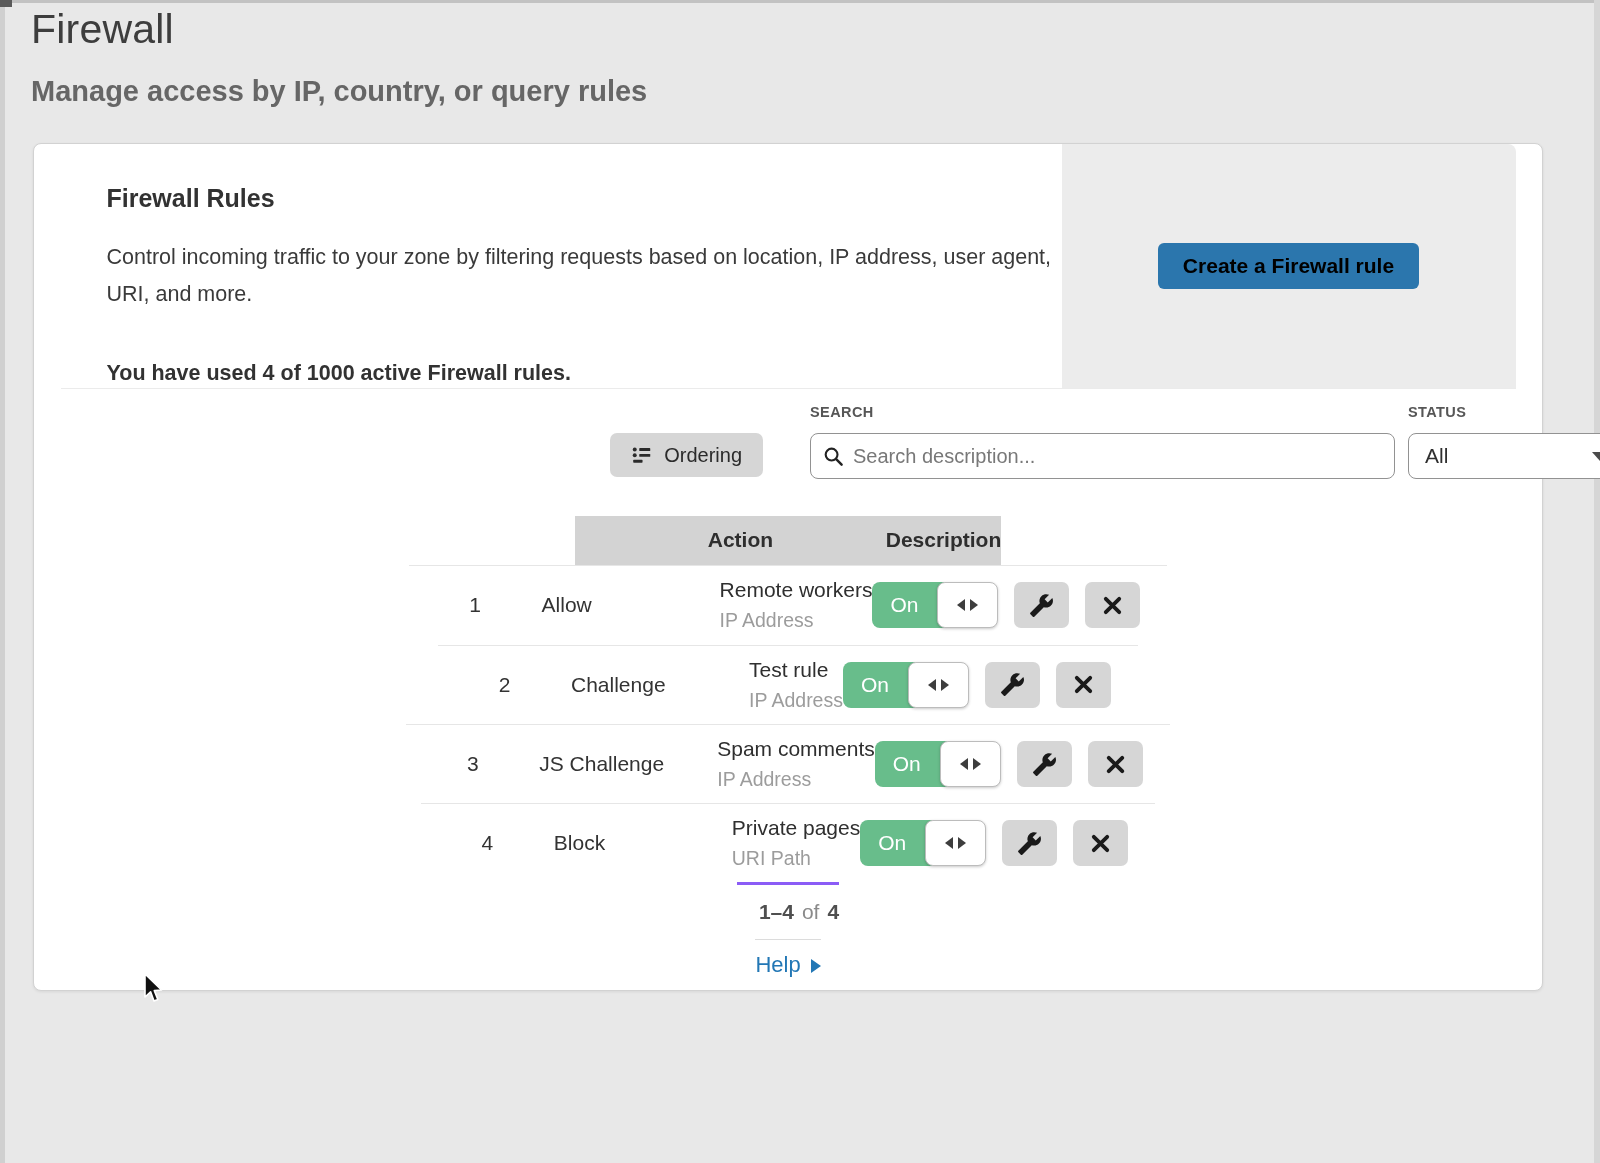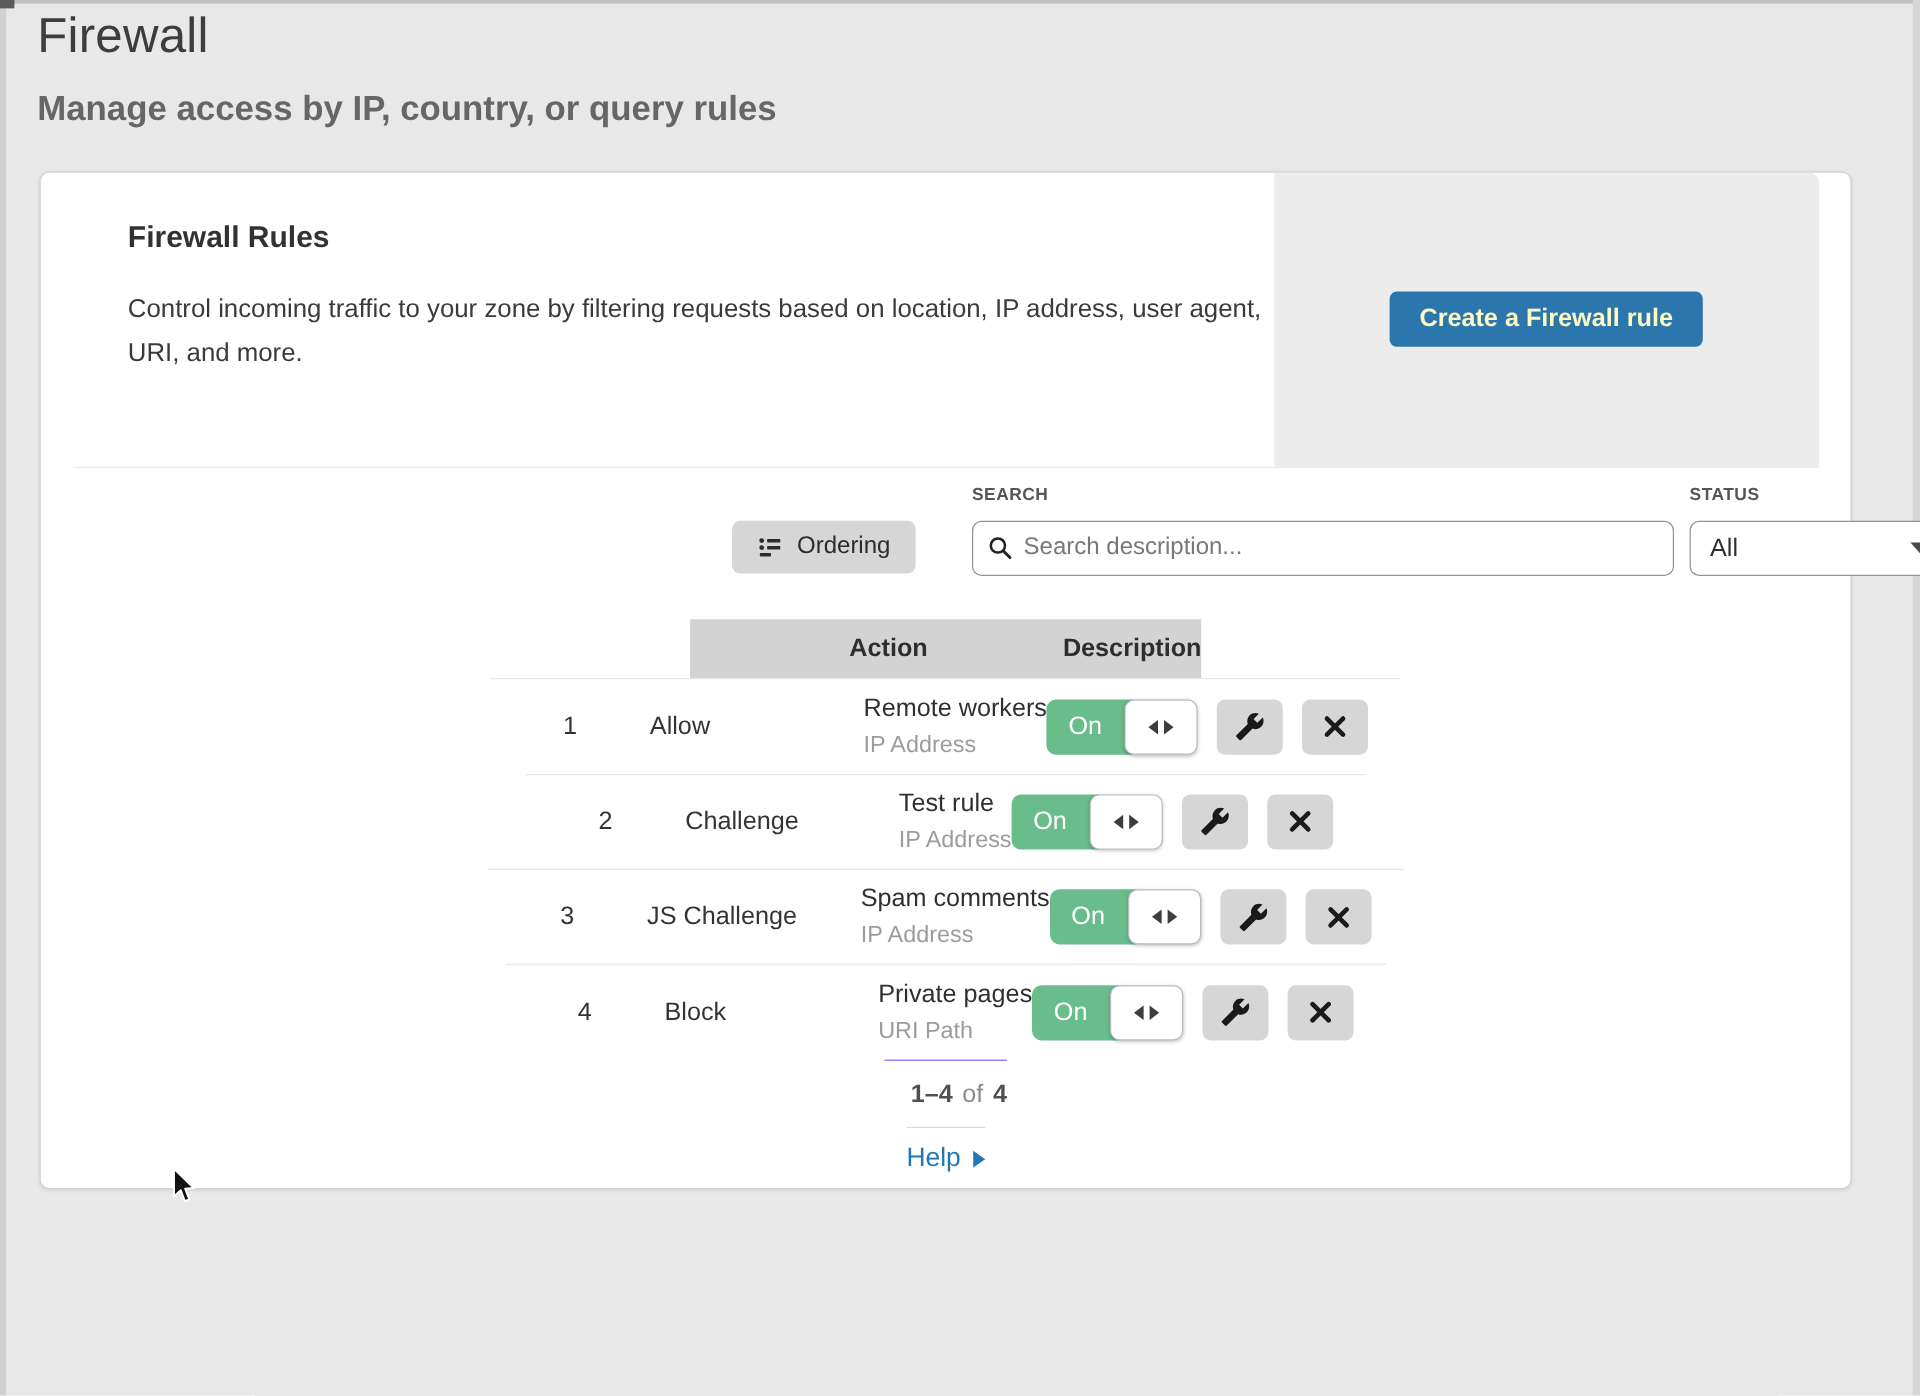"Create a Firewall rule" .btn-primary { color: #fef9c3 -> #000000 }
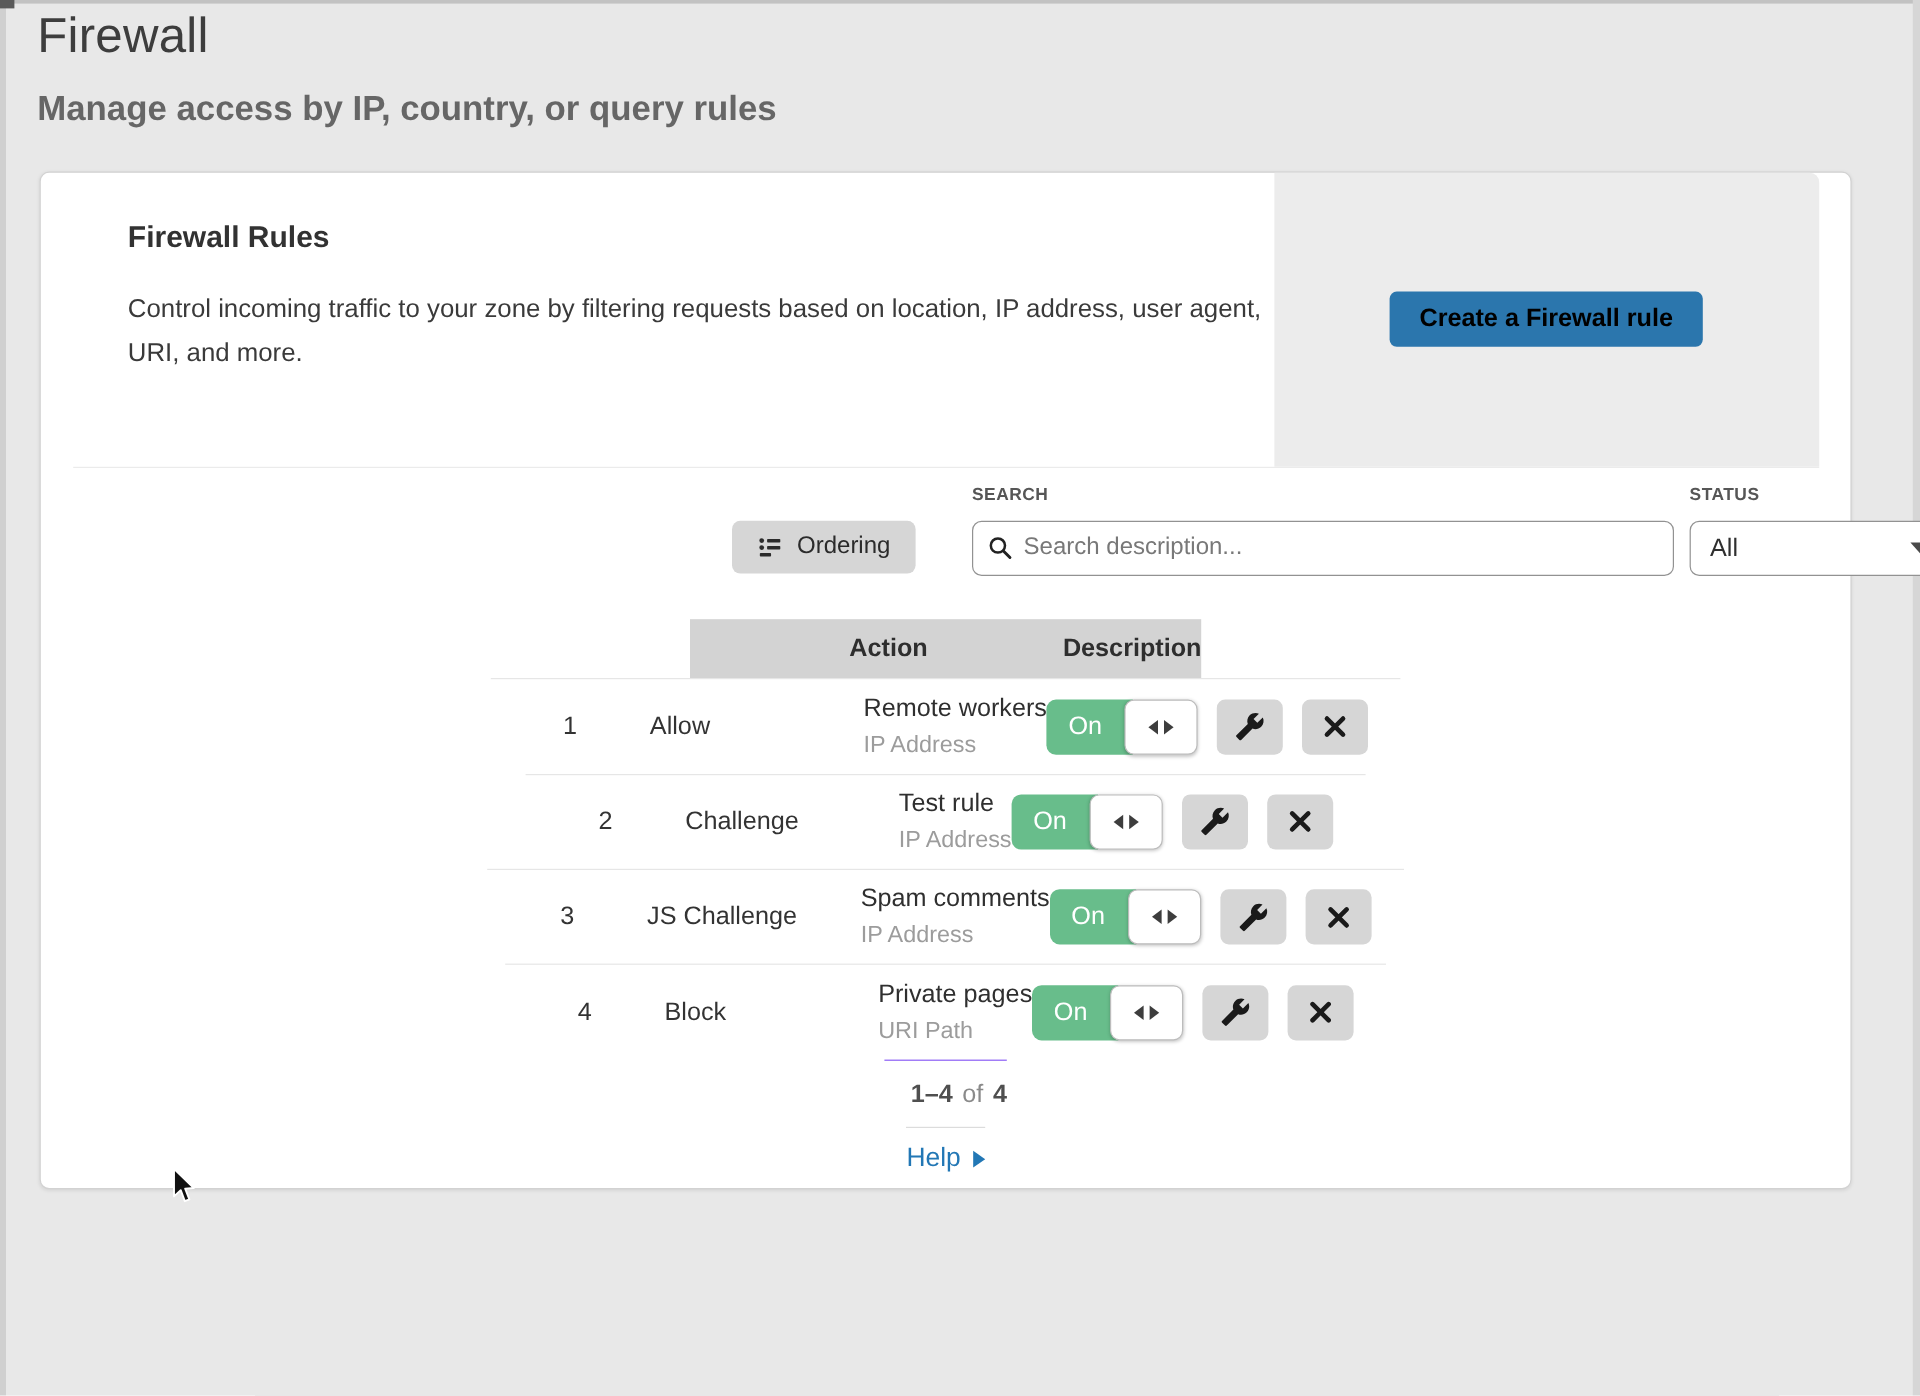"You have used 4 of" p.usage { html: none -> <p>You have used 4 of 1000 active Firewall rules.</p> }
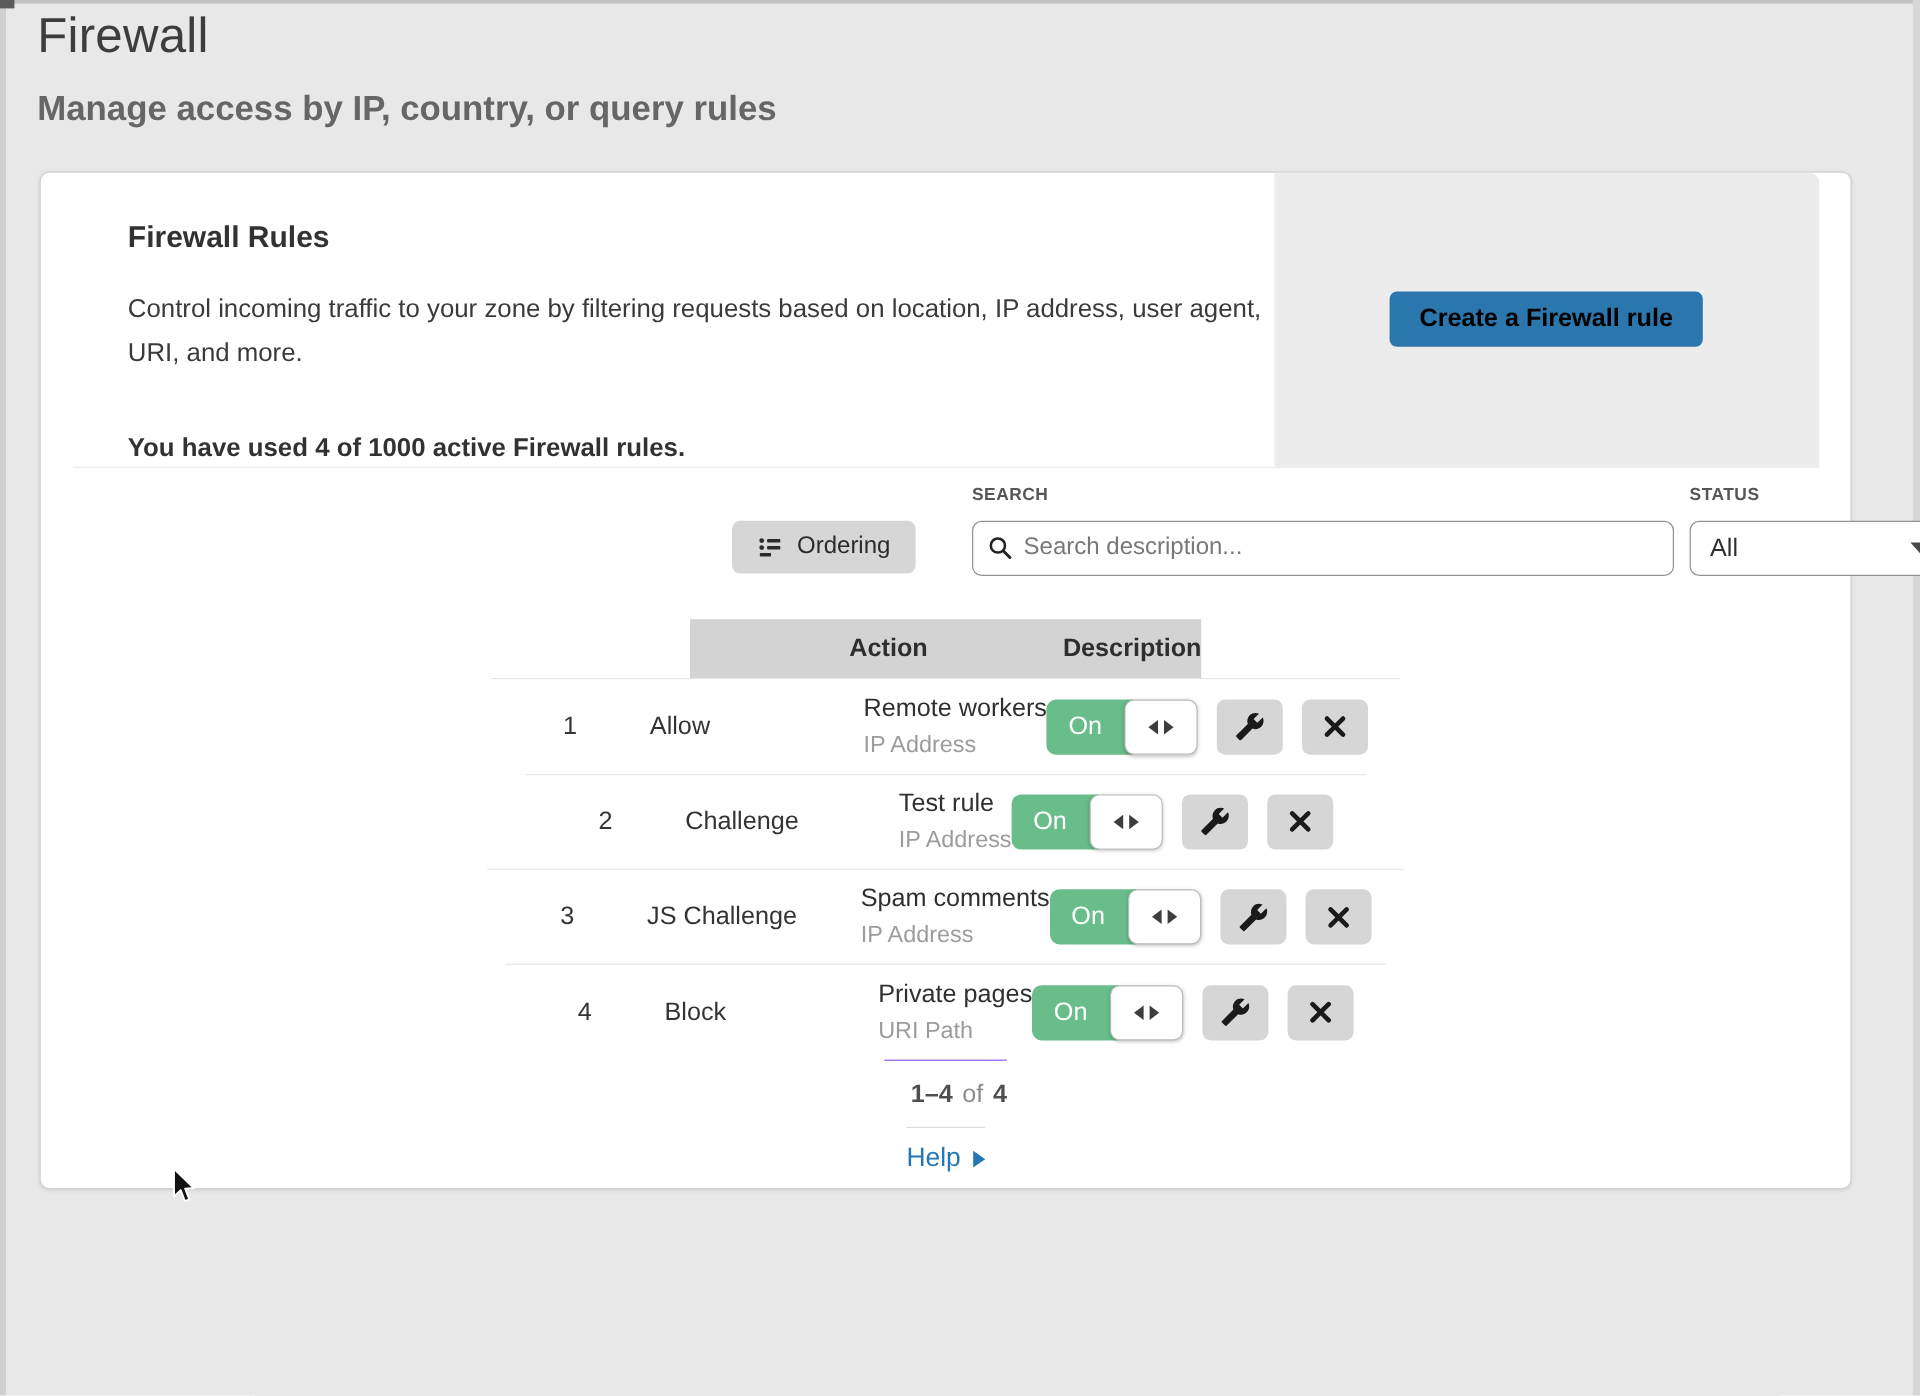"1–4" .tfoot { border-top: 1px solid #8b5cf6 -> 3px solid #8b5cf6 }
